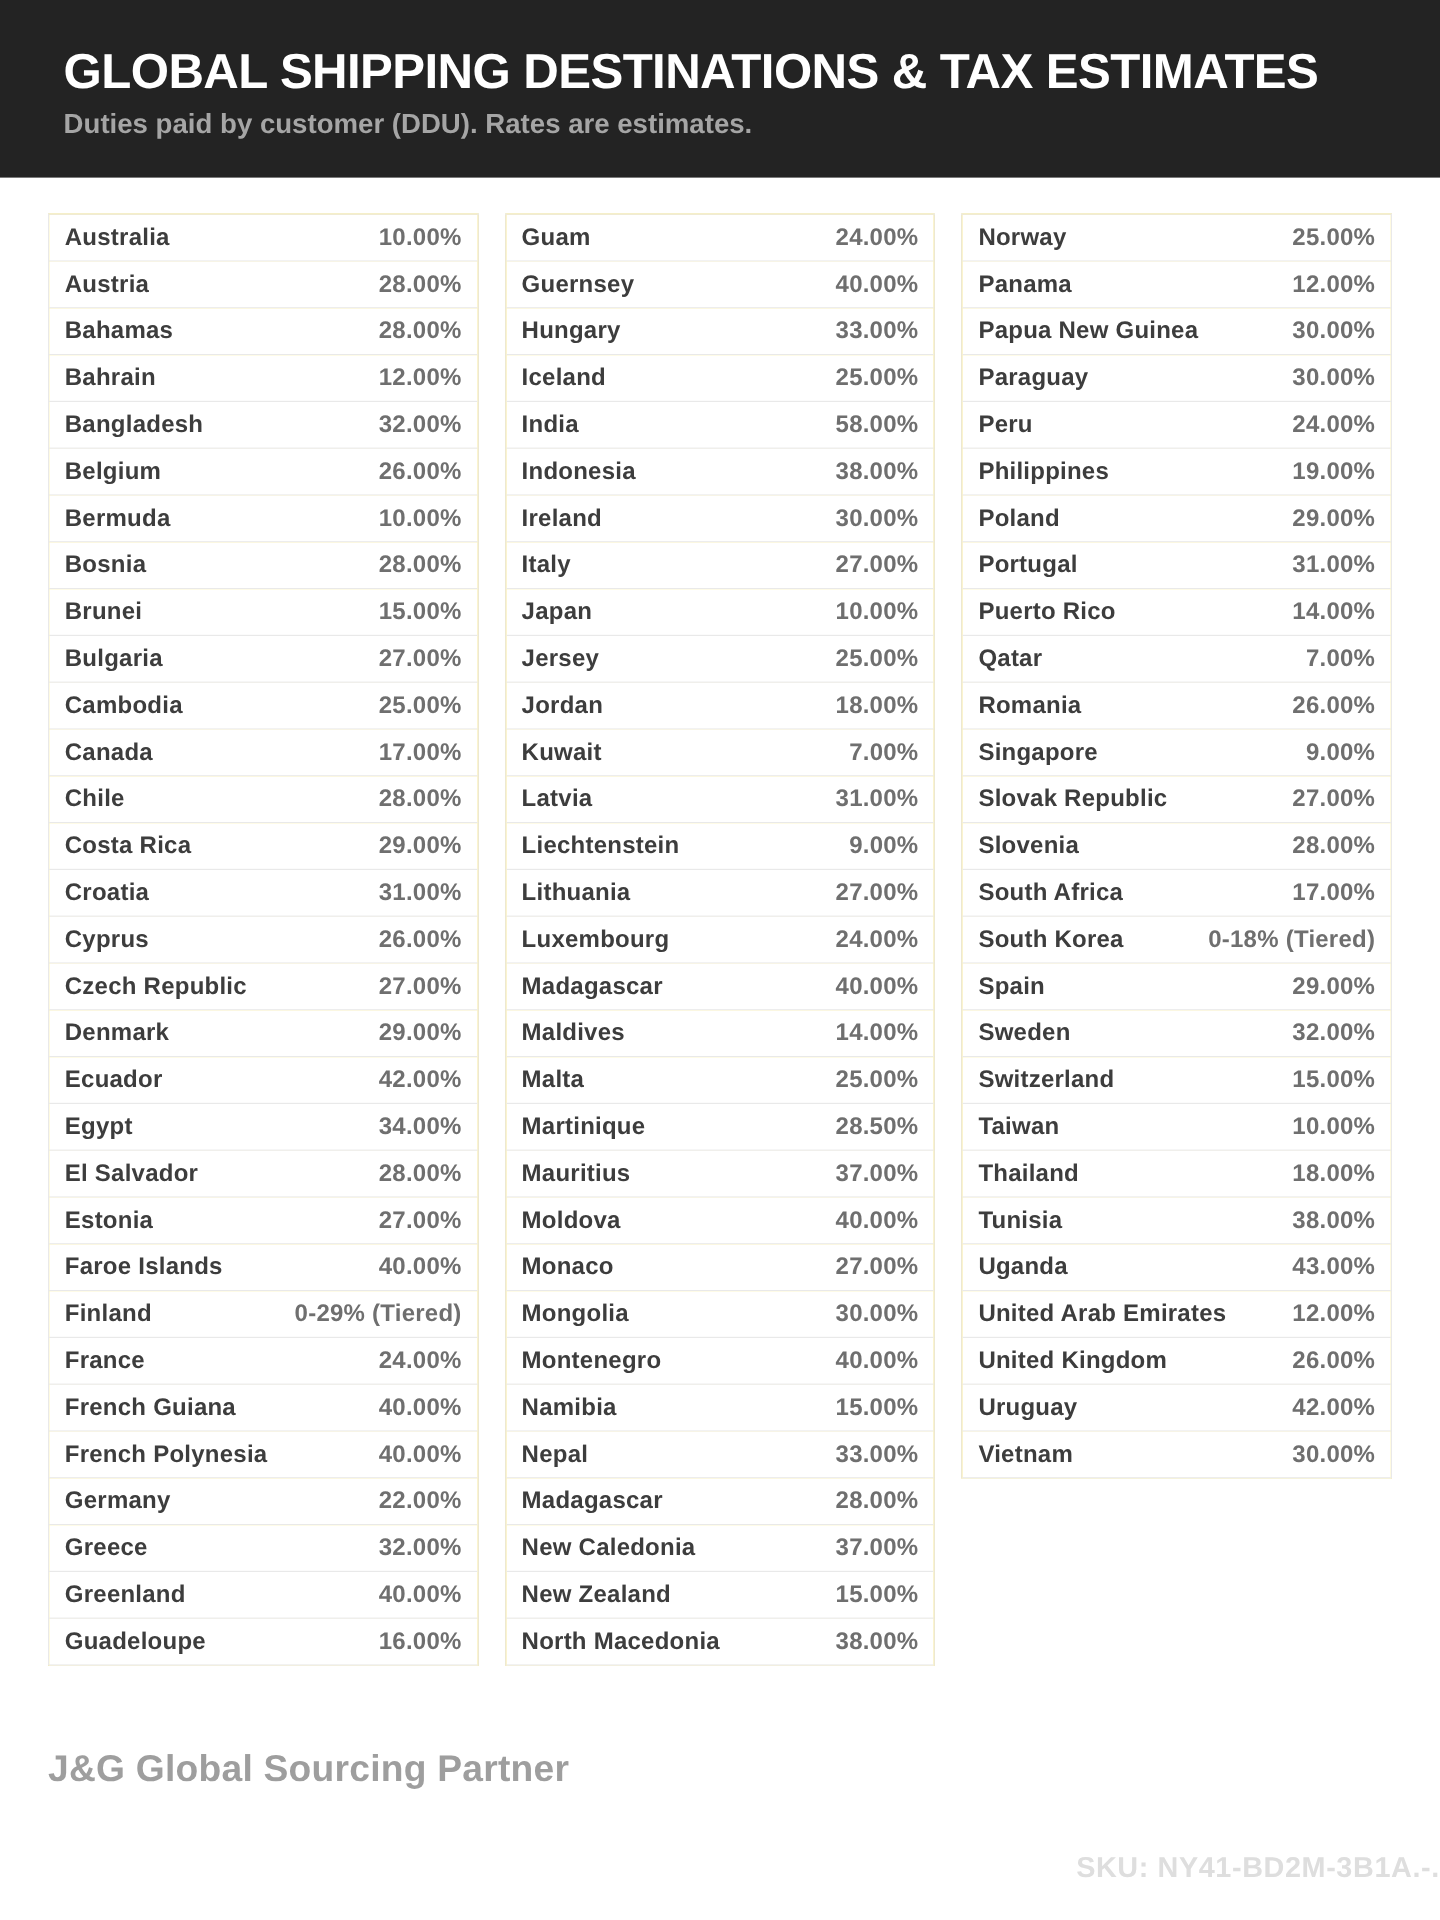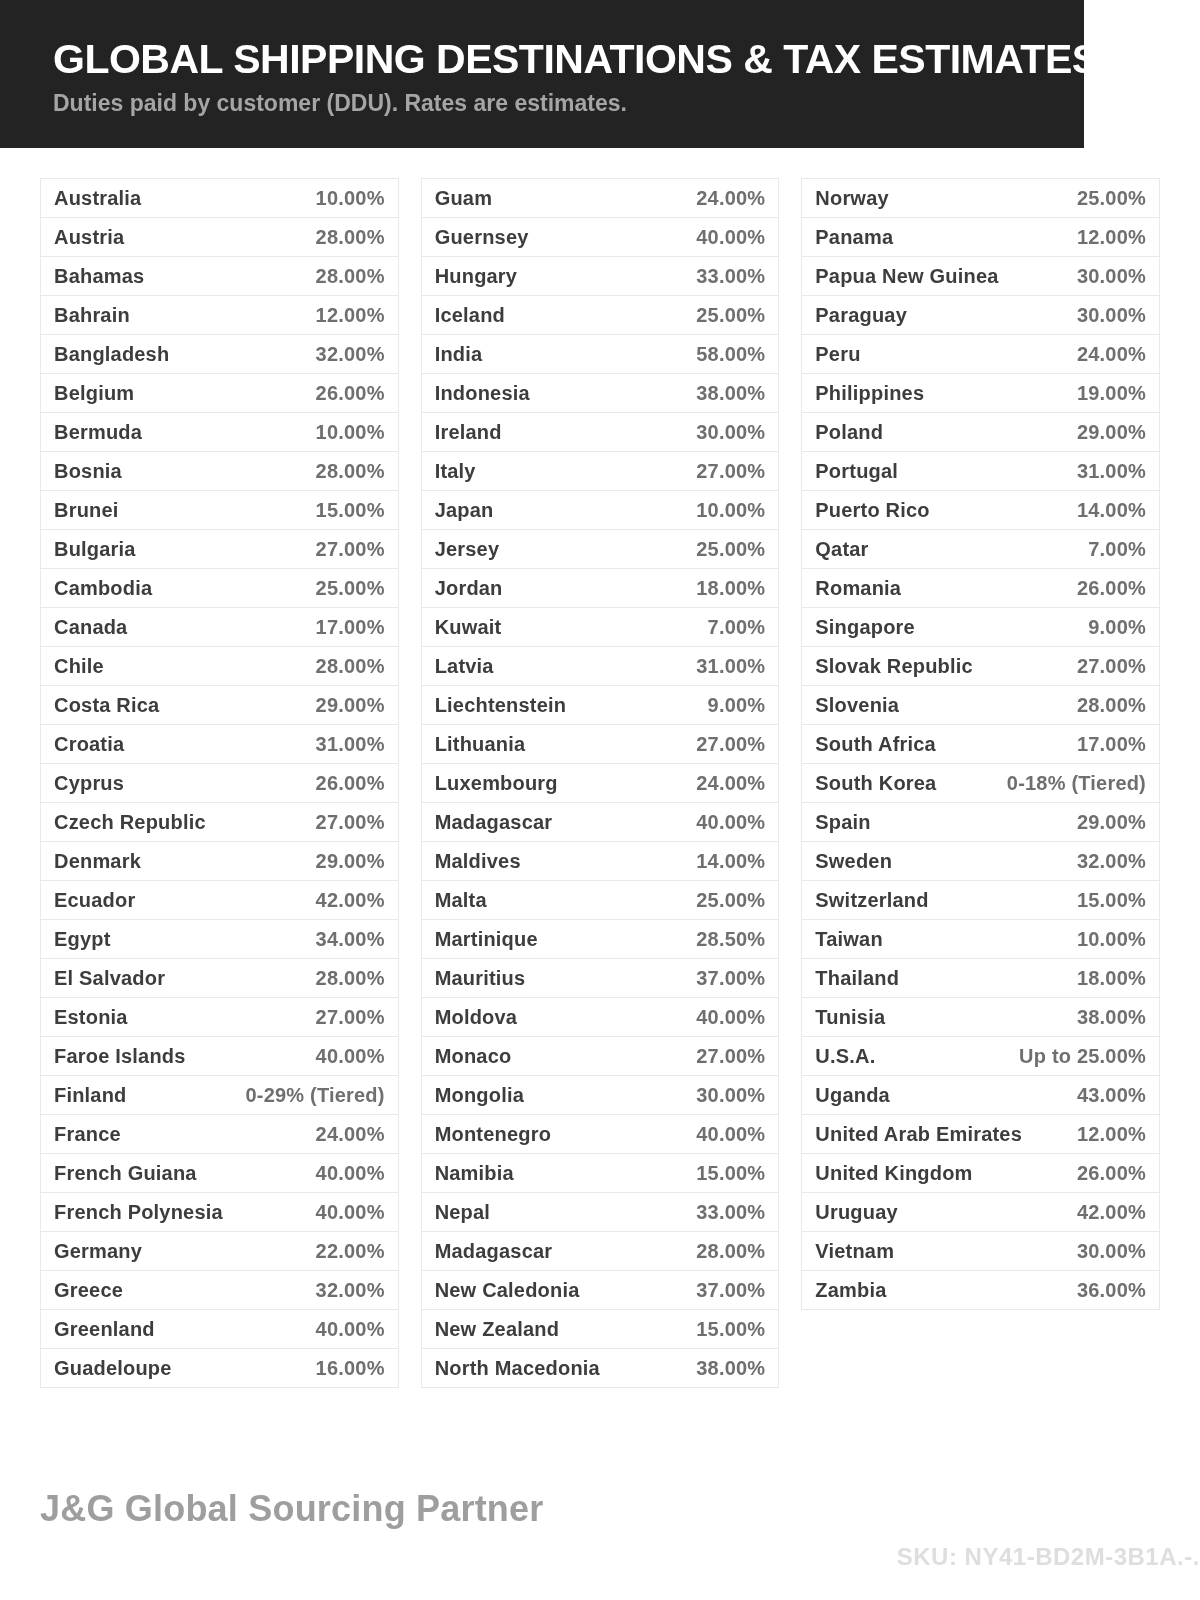"GLOBAL SHIPPING DESTINATIONS & TAX" .header { width: 1084px -> 1200px }
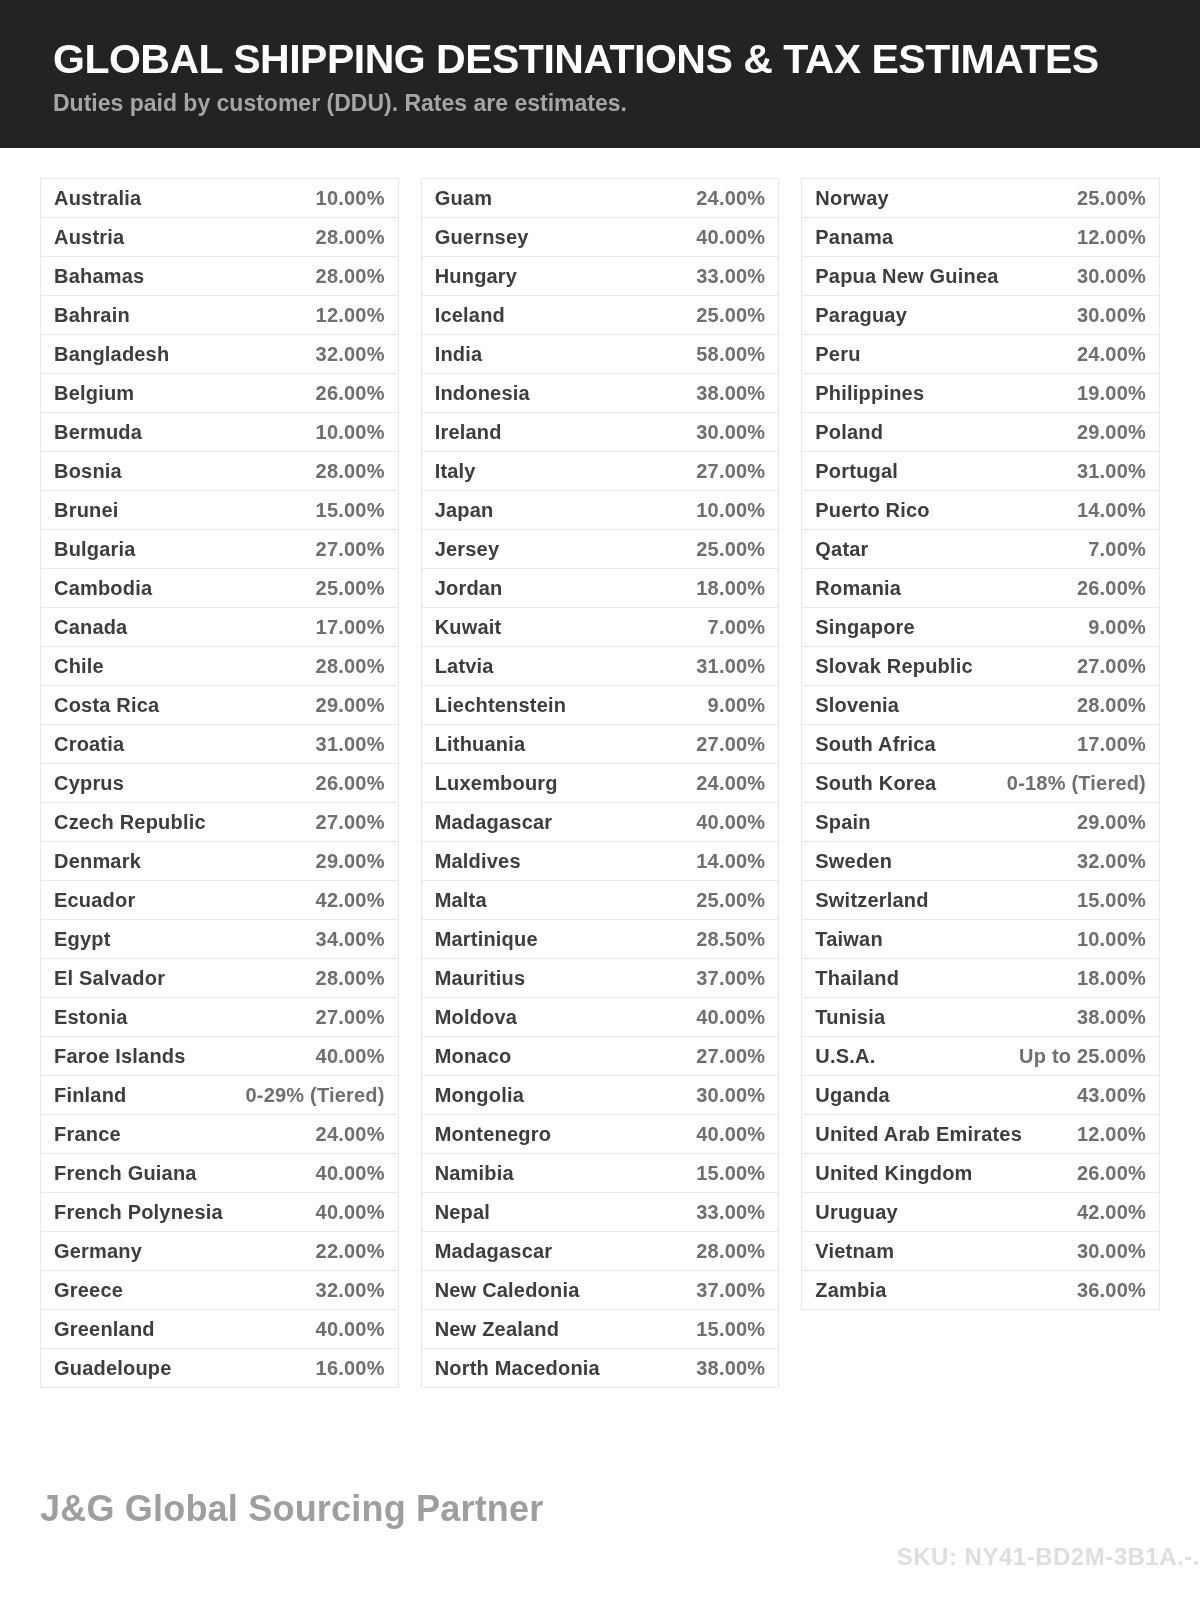"U.S.A." div.row { html: <div> <span>U.S.A.</span> <span>Up to 25.00%</span> </div> -> none }
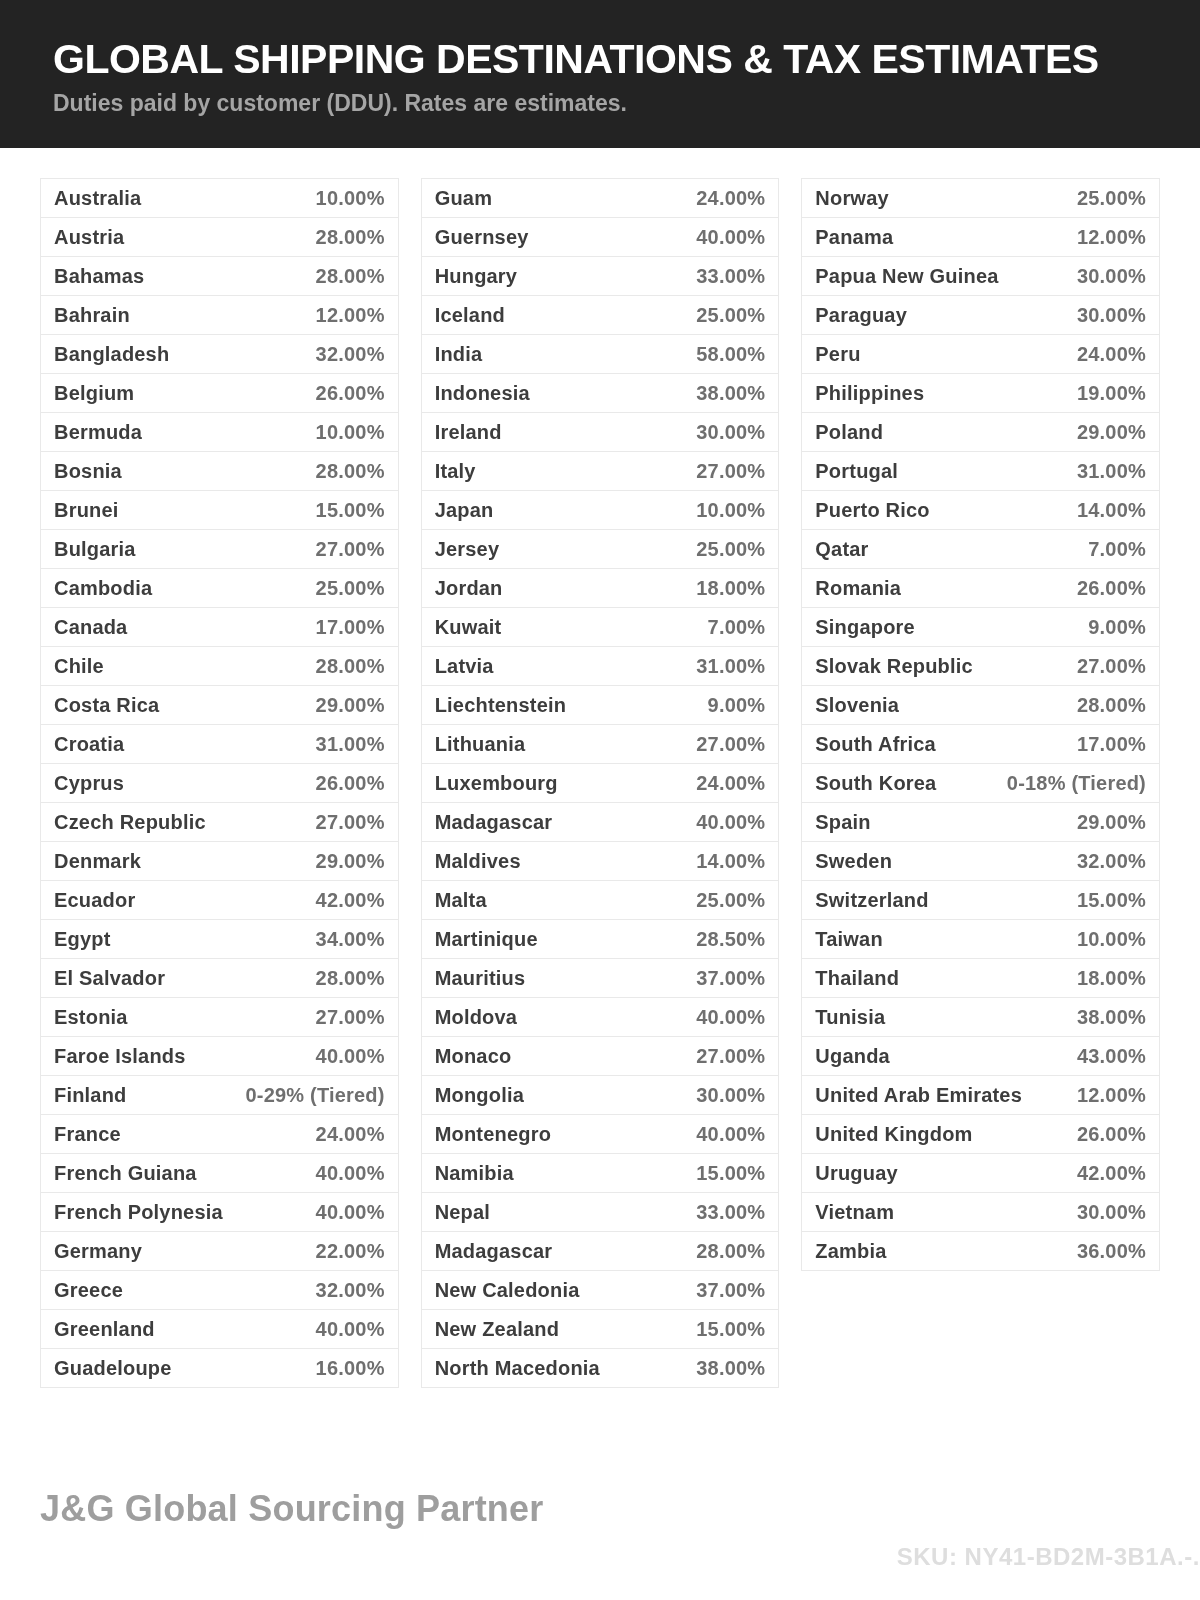"Zambia" div.row { html: <div> <span>Zambia</span> <span>36.00%</span> </div> -> none }
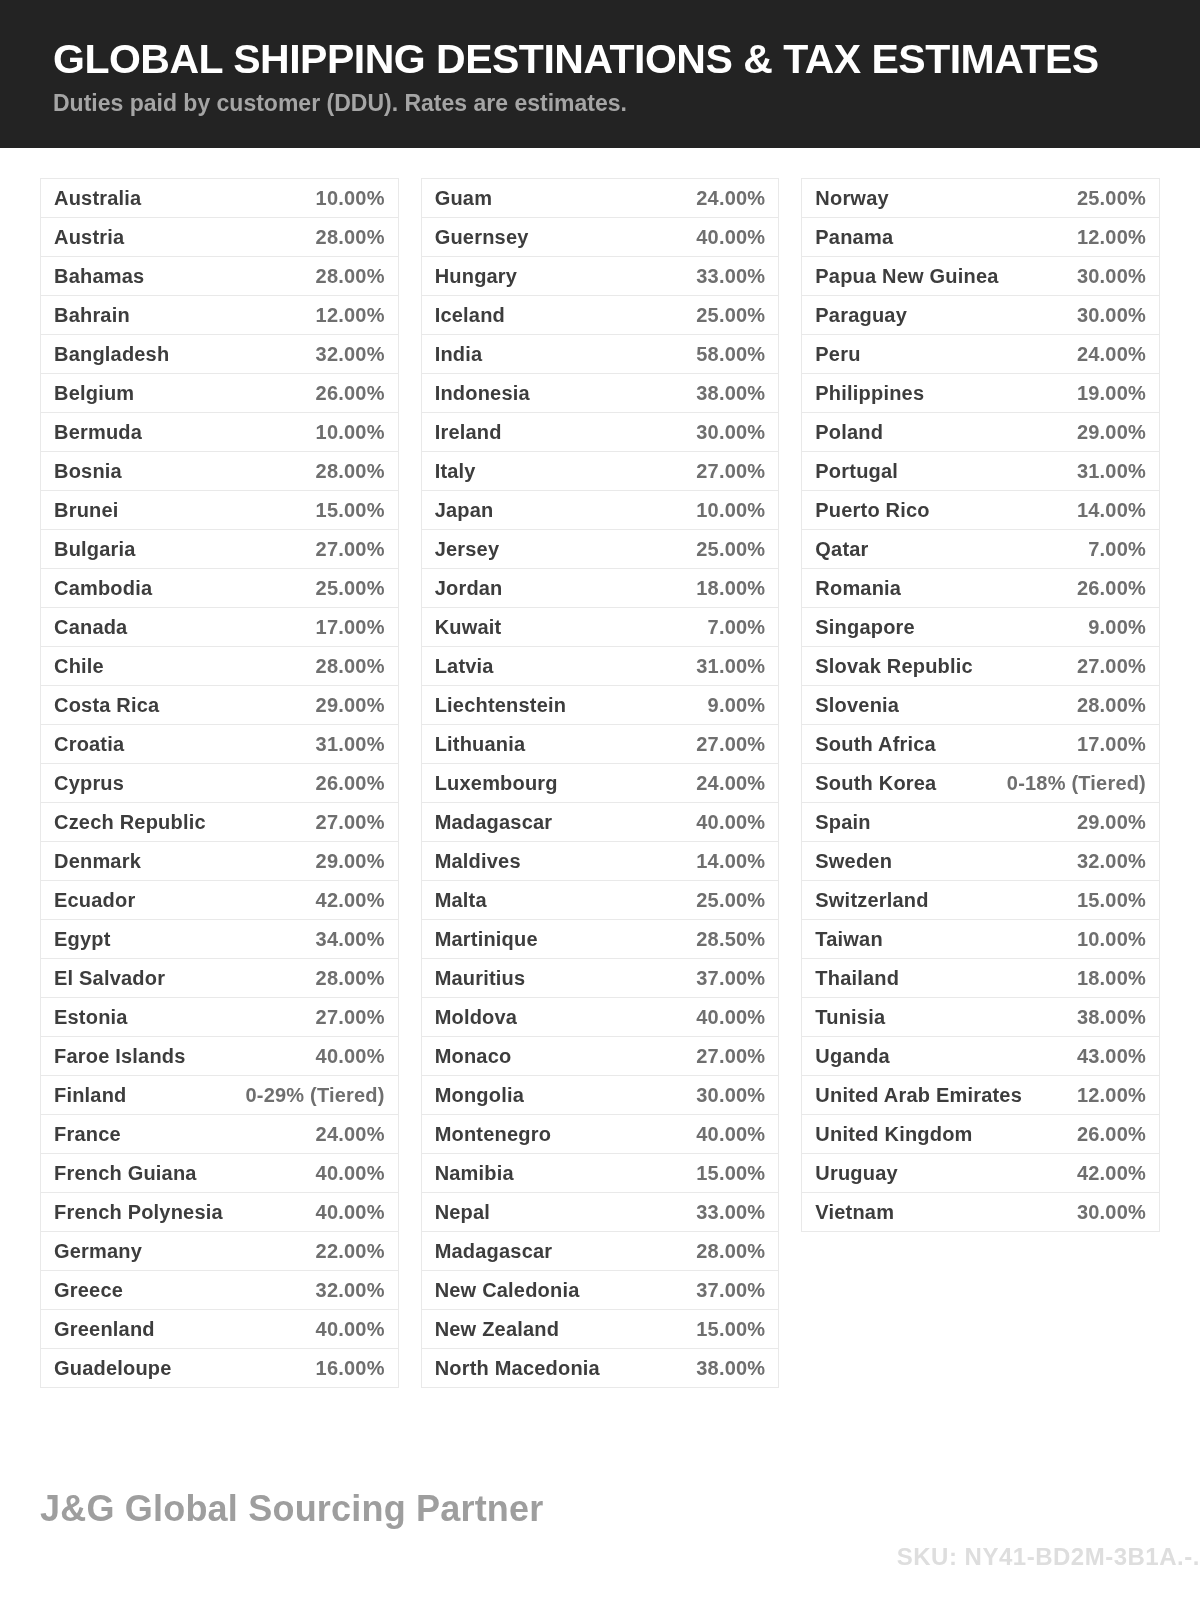"J&G Global Sourcing Partner" .brand { font-size: 36px -> 31px; top: 1488px -> 1456px }
